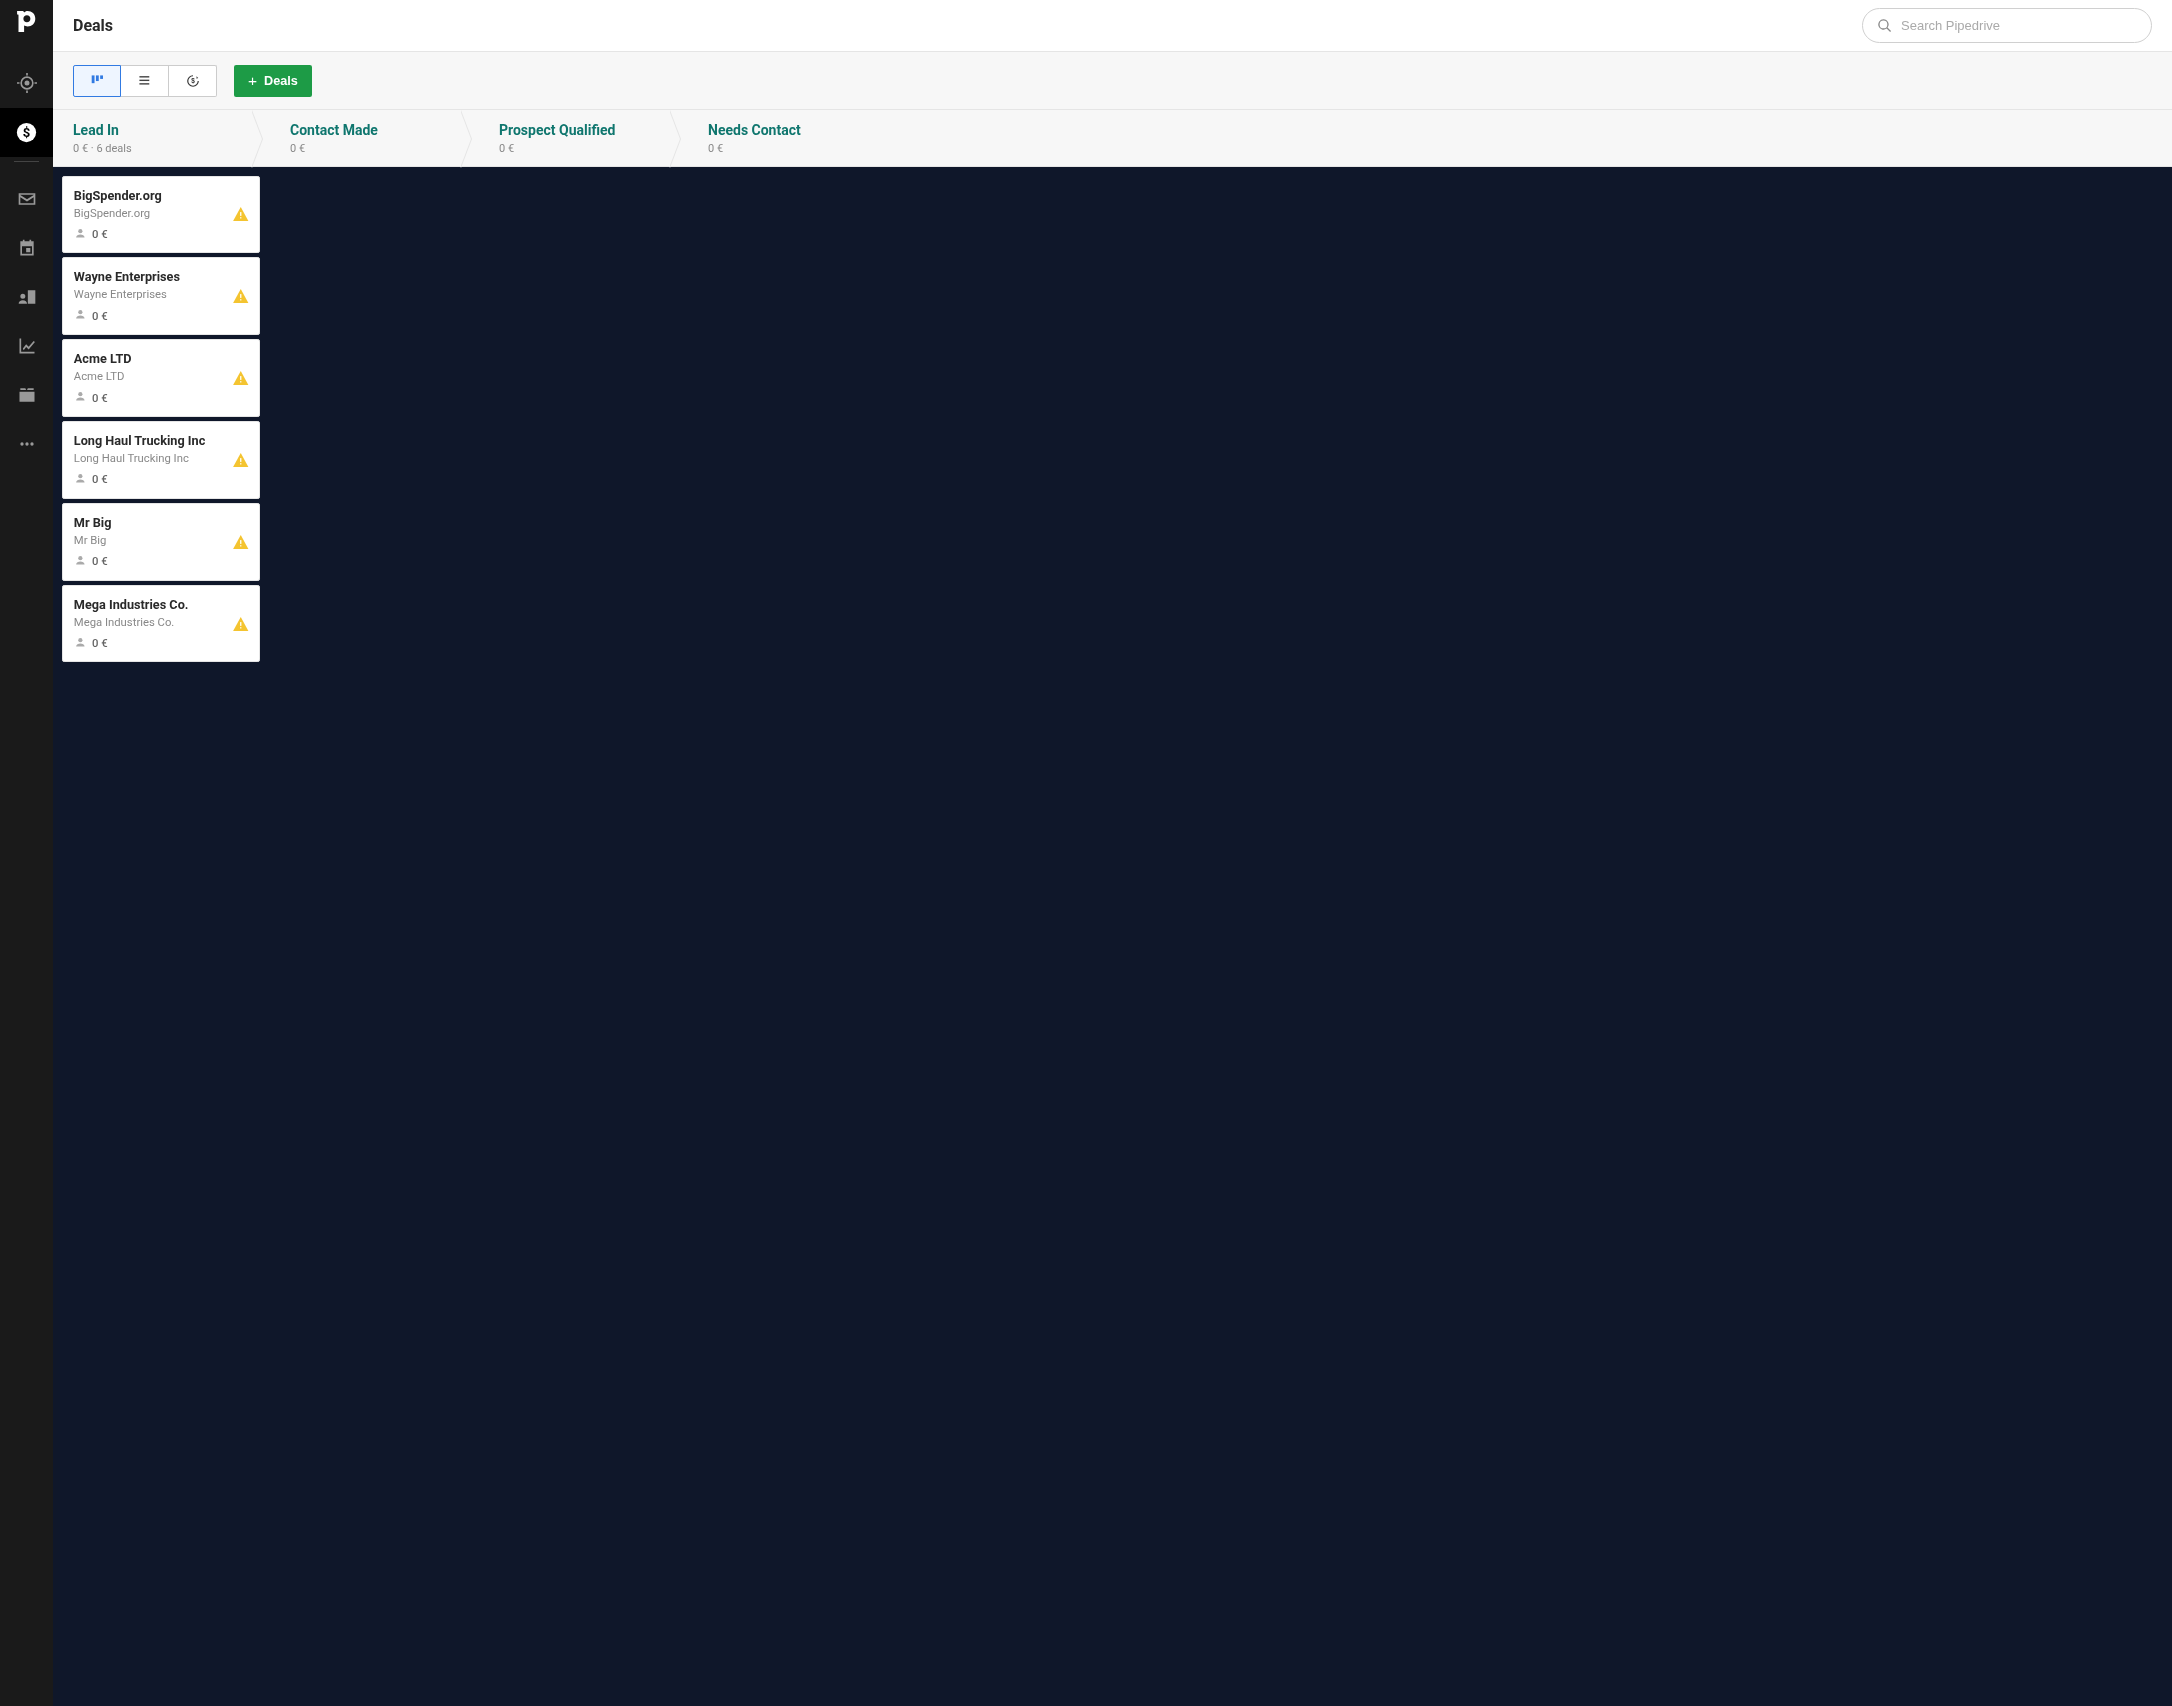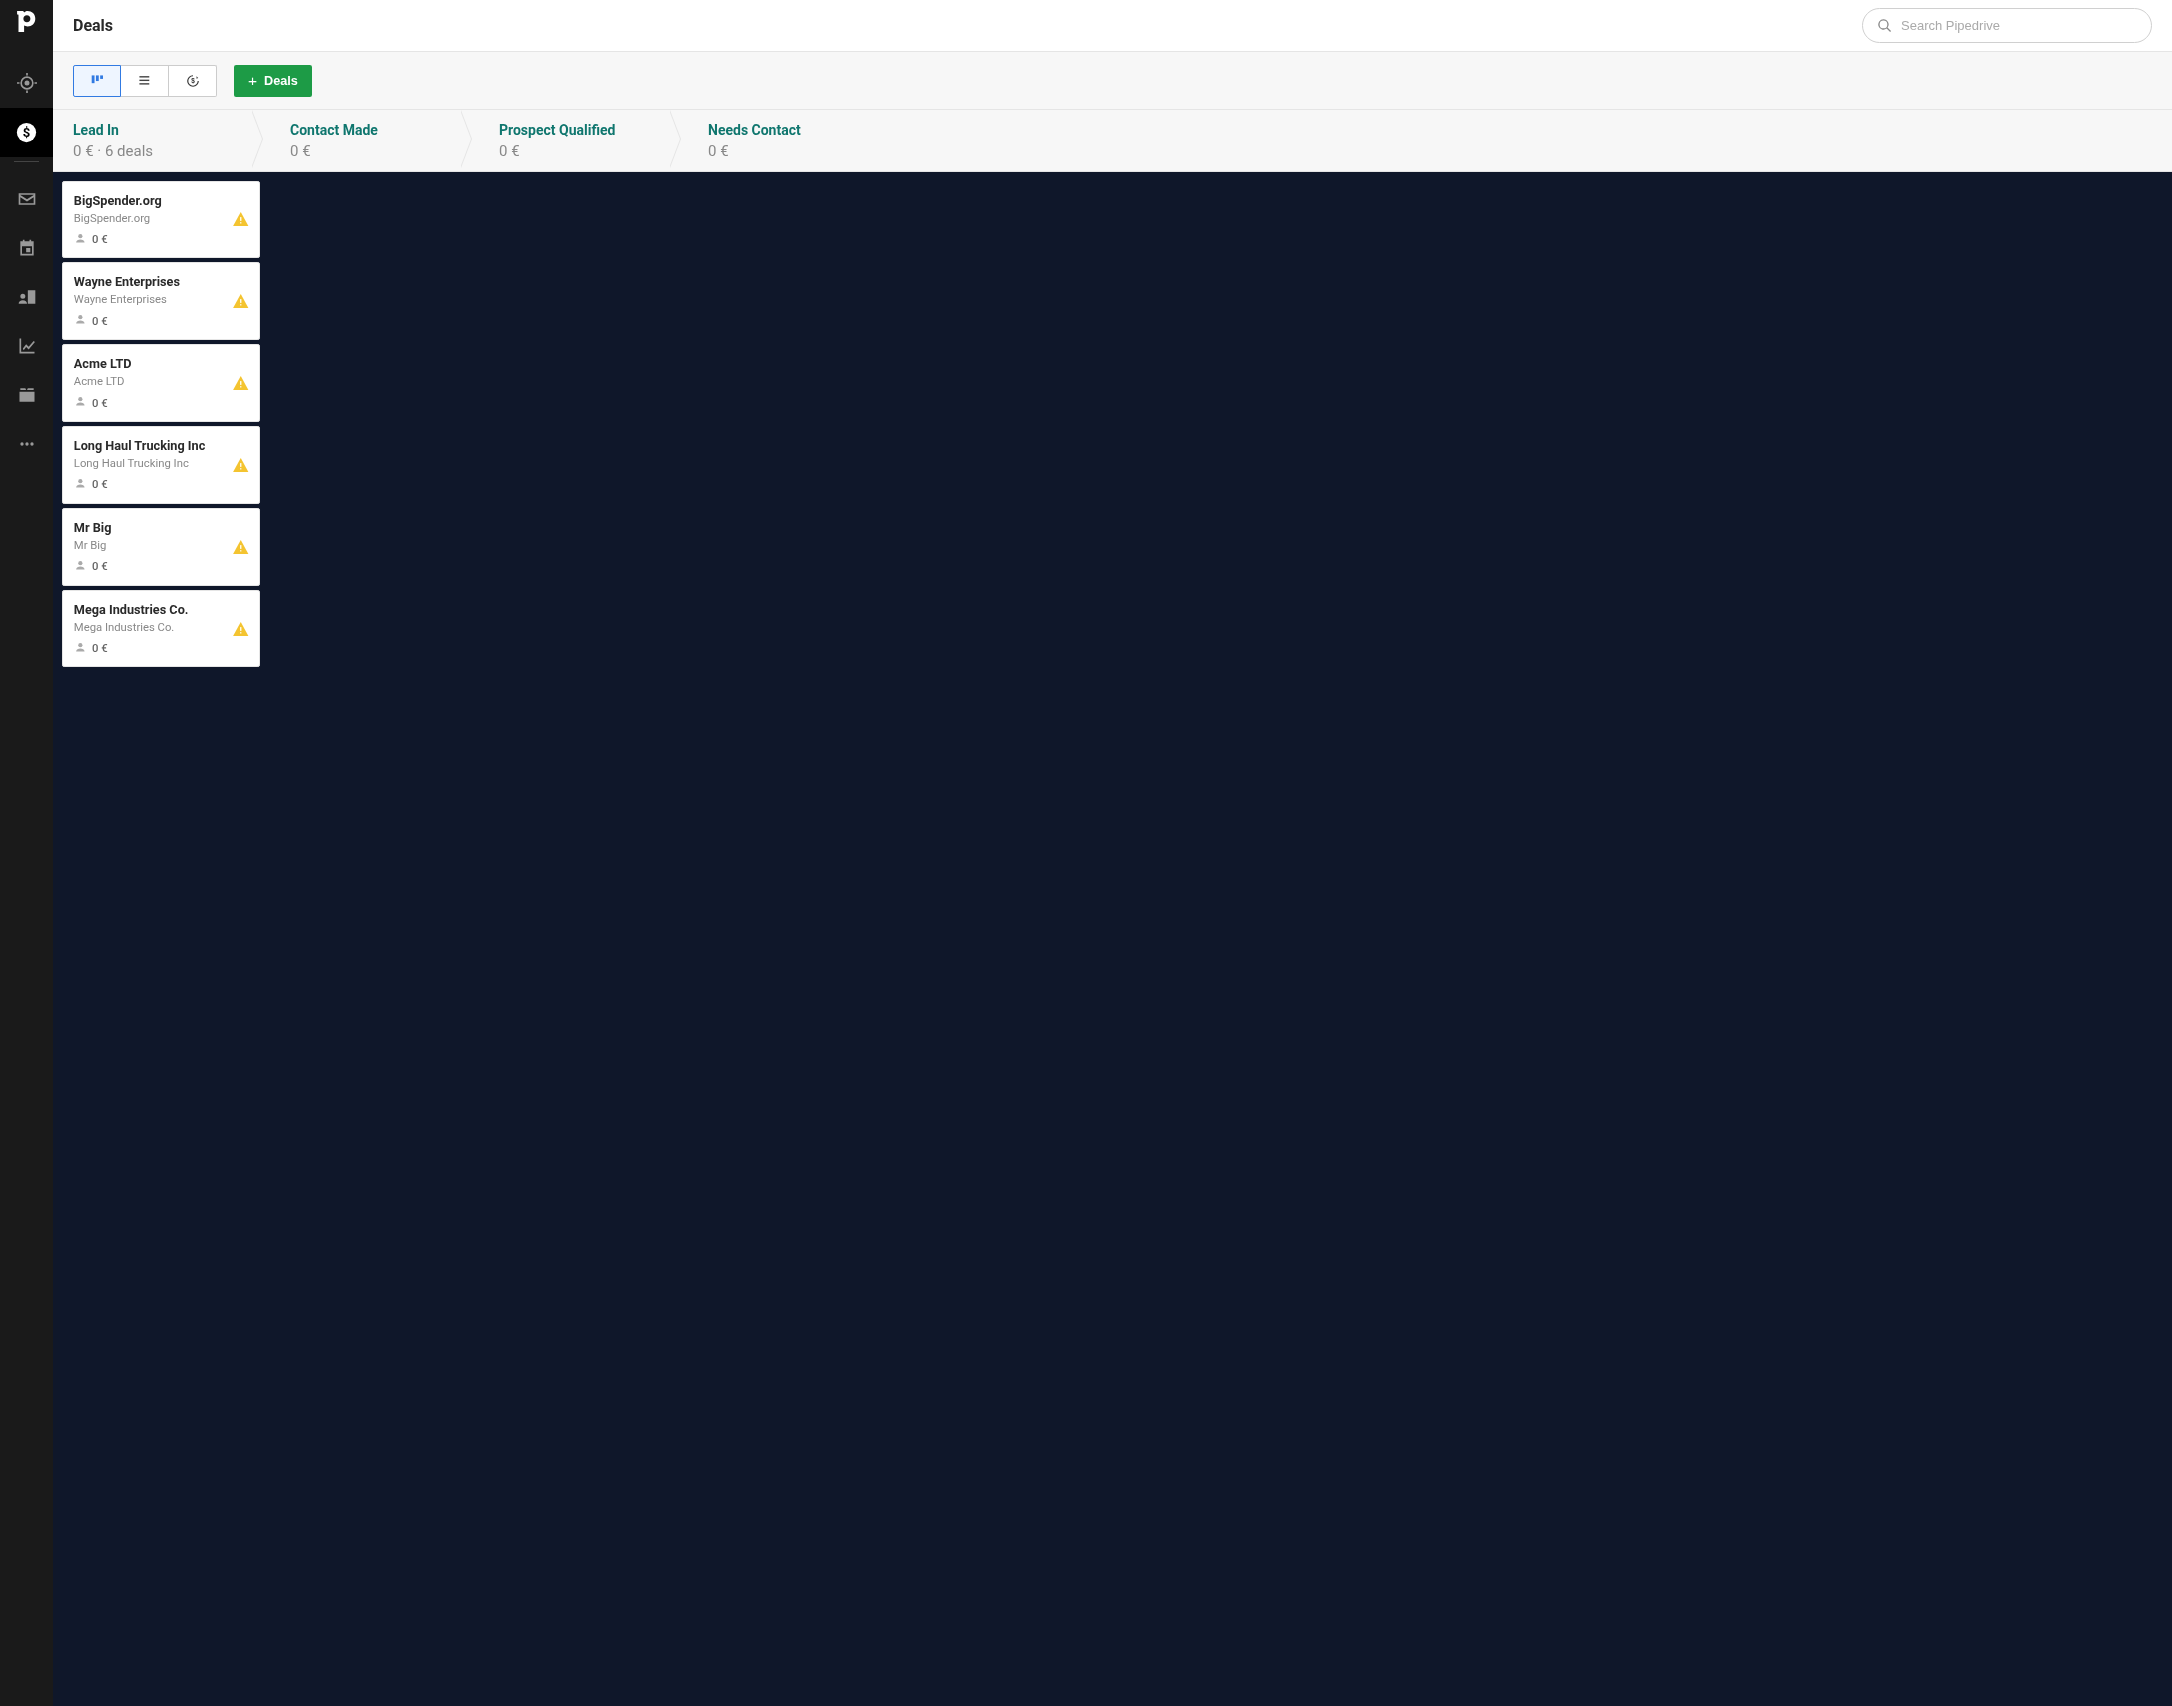"0 € · 6 deals" .stage-meta { font-size: 15px -> 11px }
